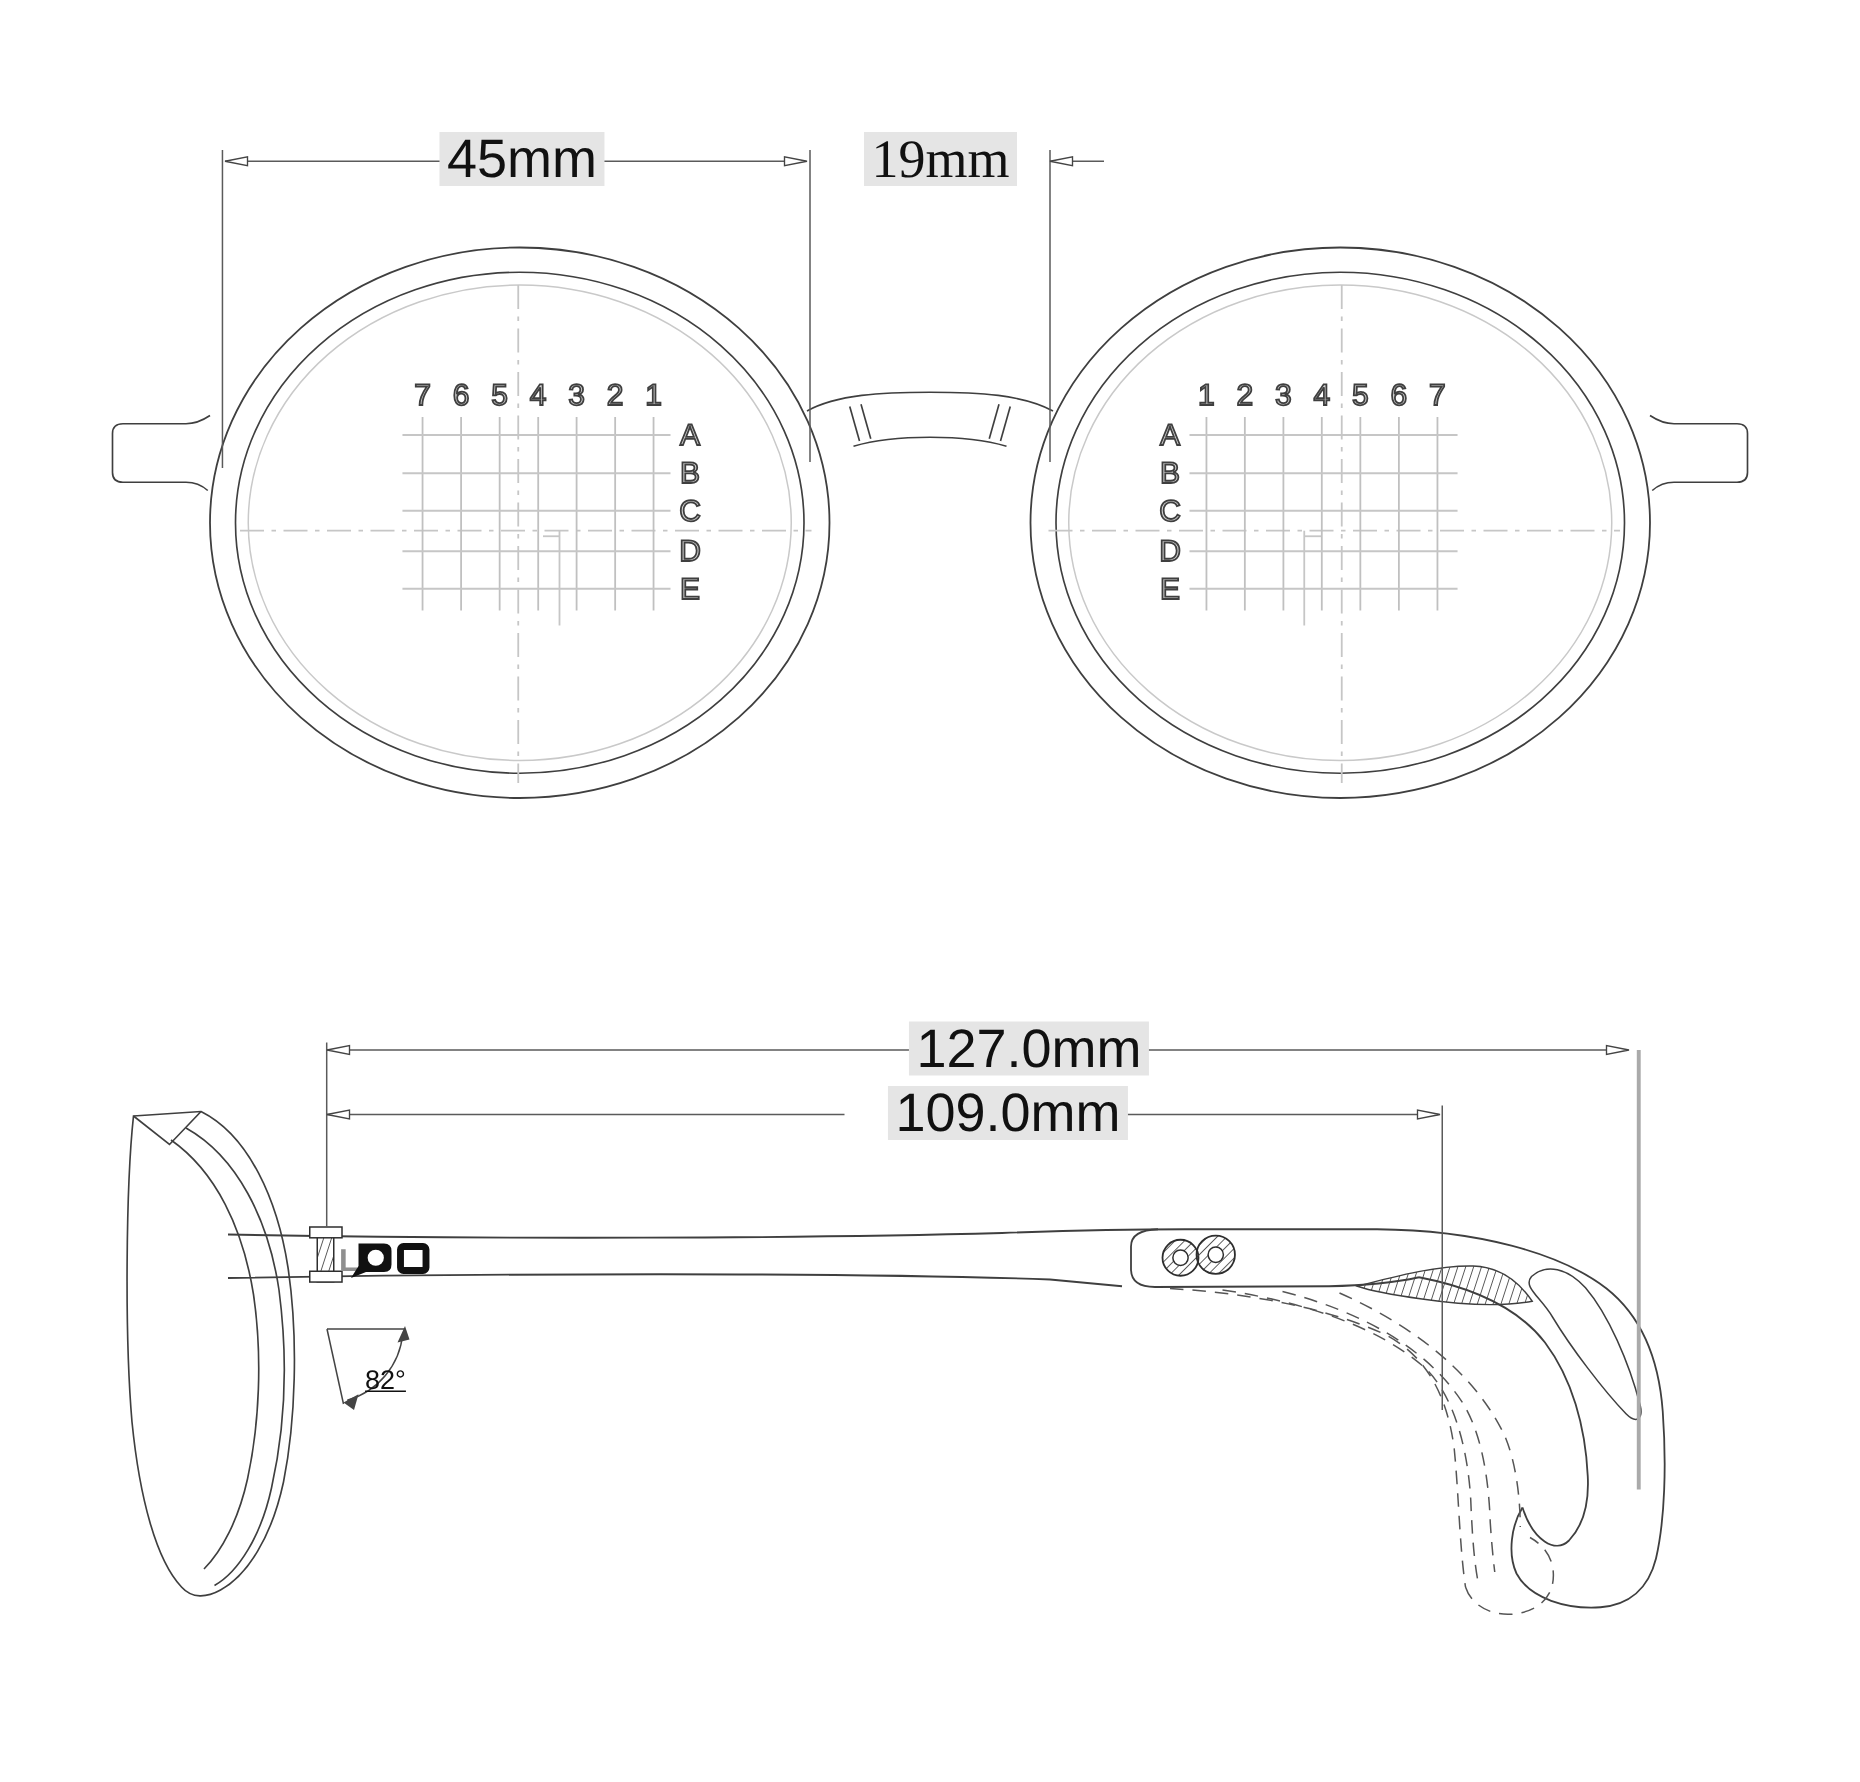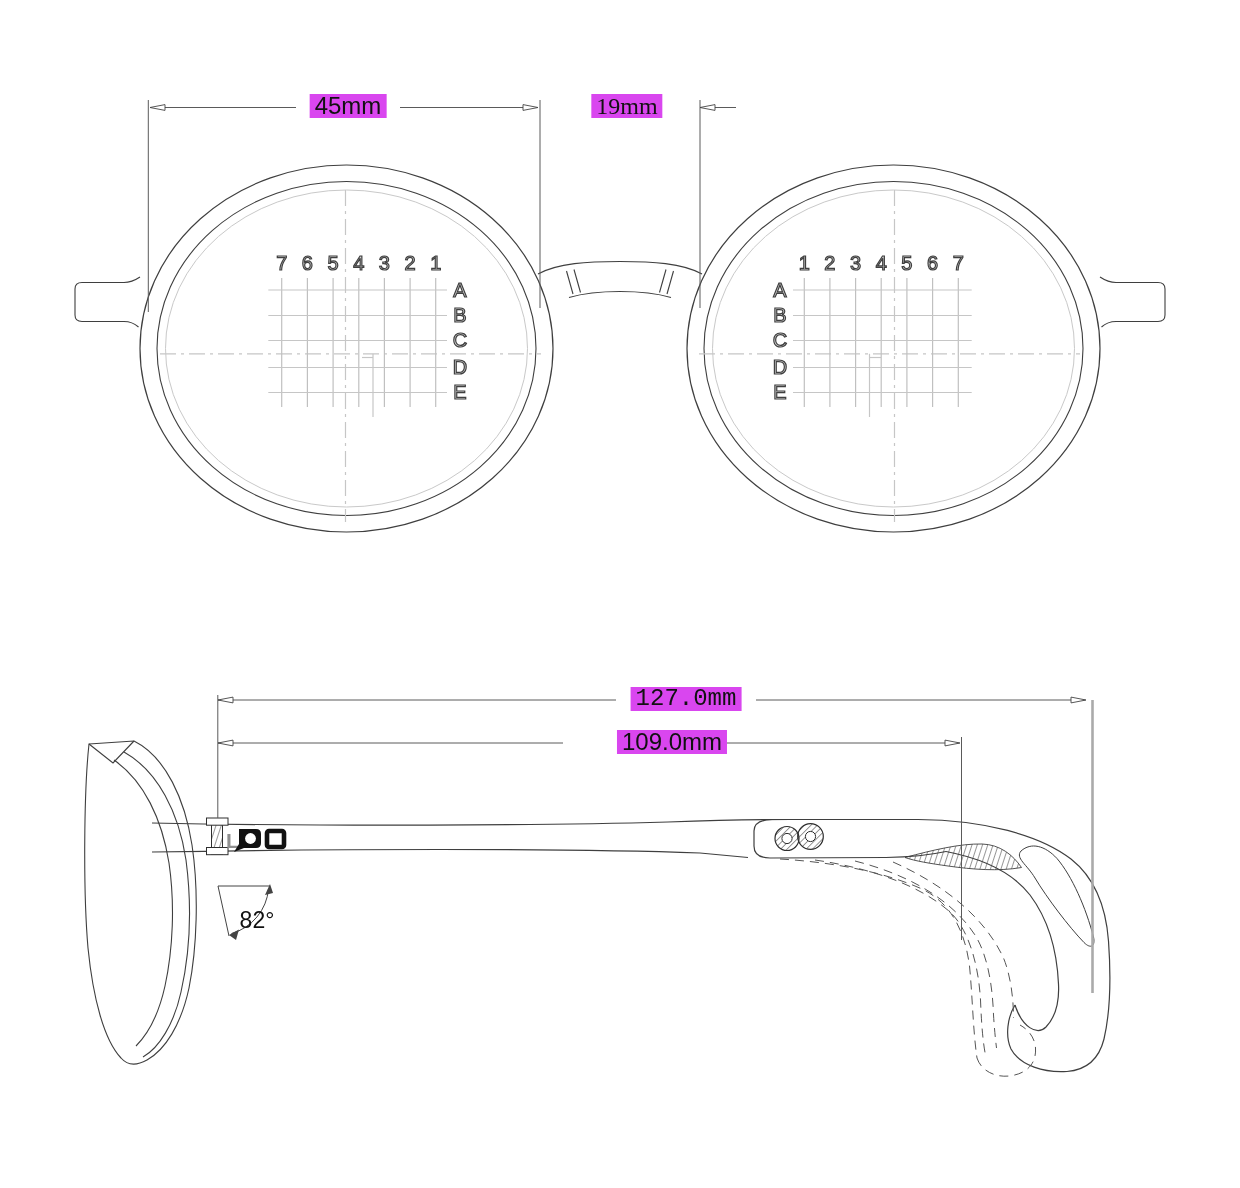"45mm" .dim-label { background: #d946ef -> #e5e5e5; font-size: 24px -> 36px }
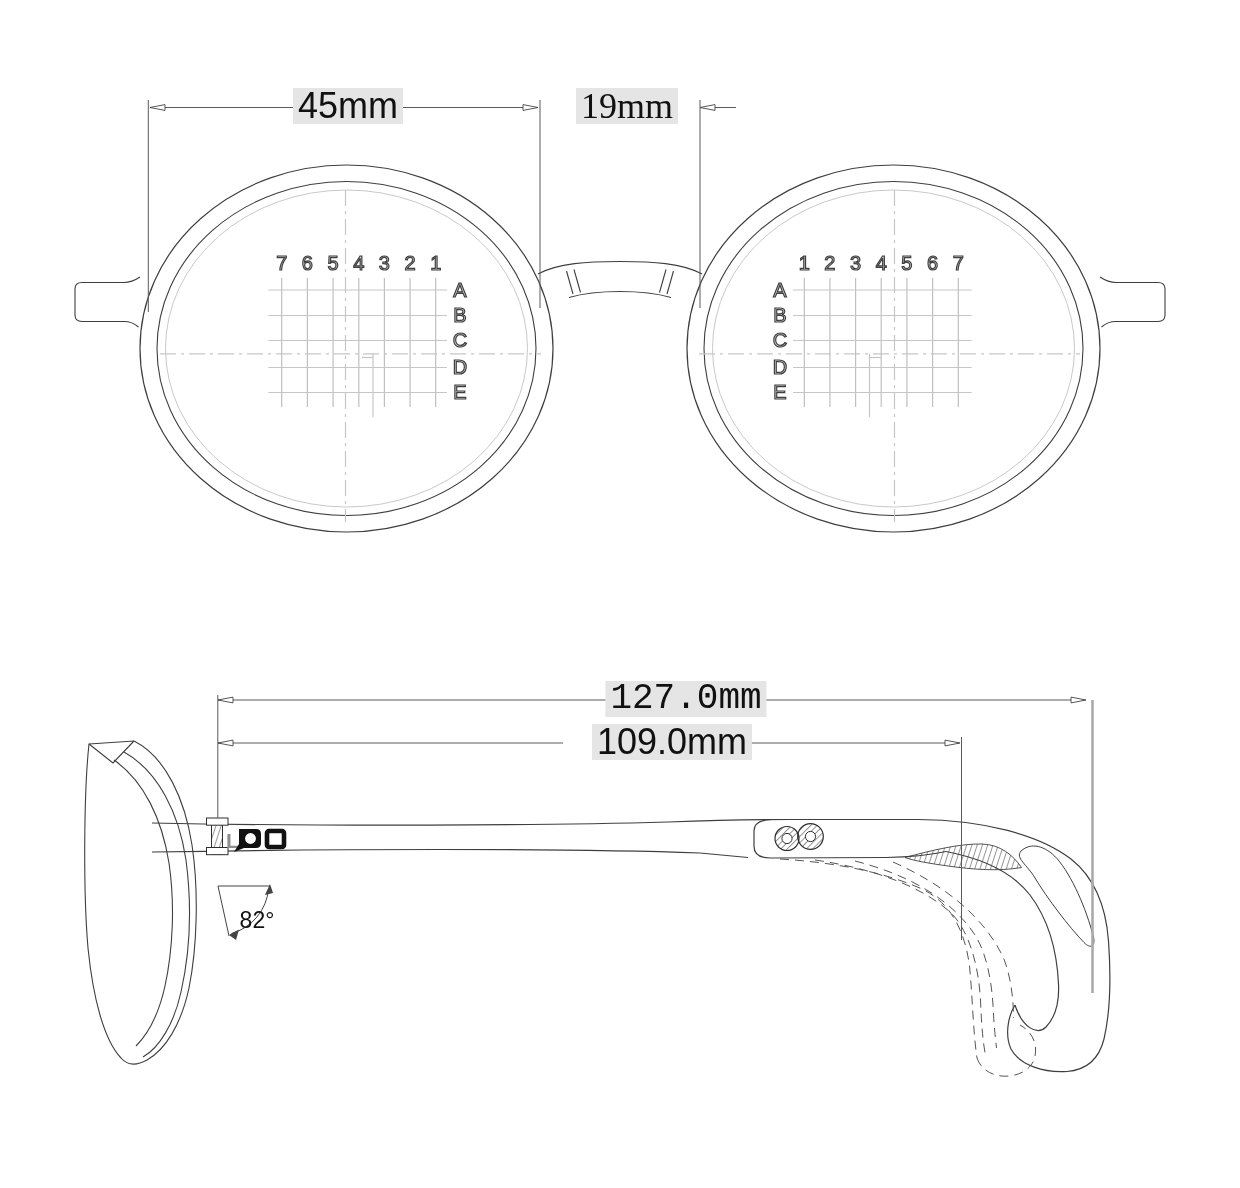"127.0mm" div.dim-label { font-family: Liberation Mono, monospace -> none }
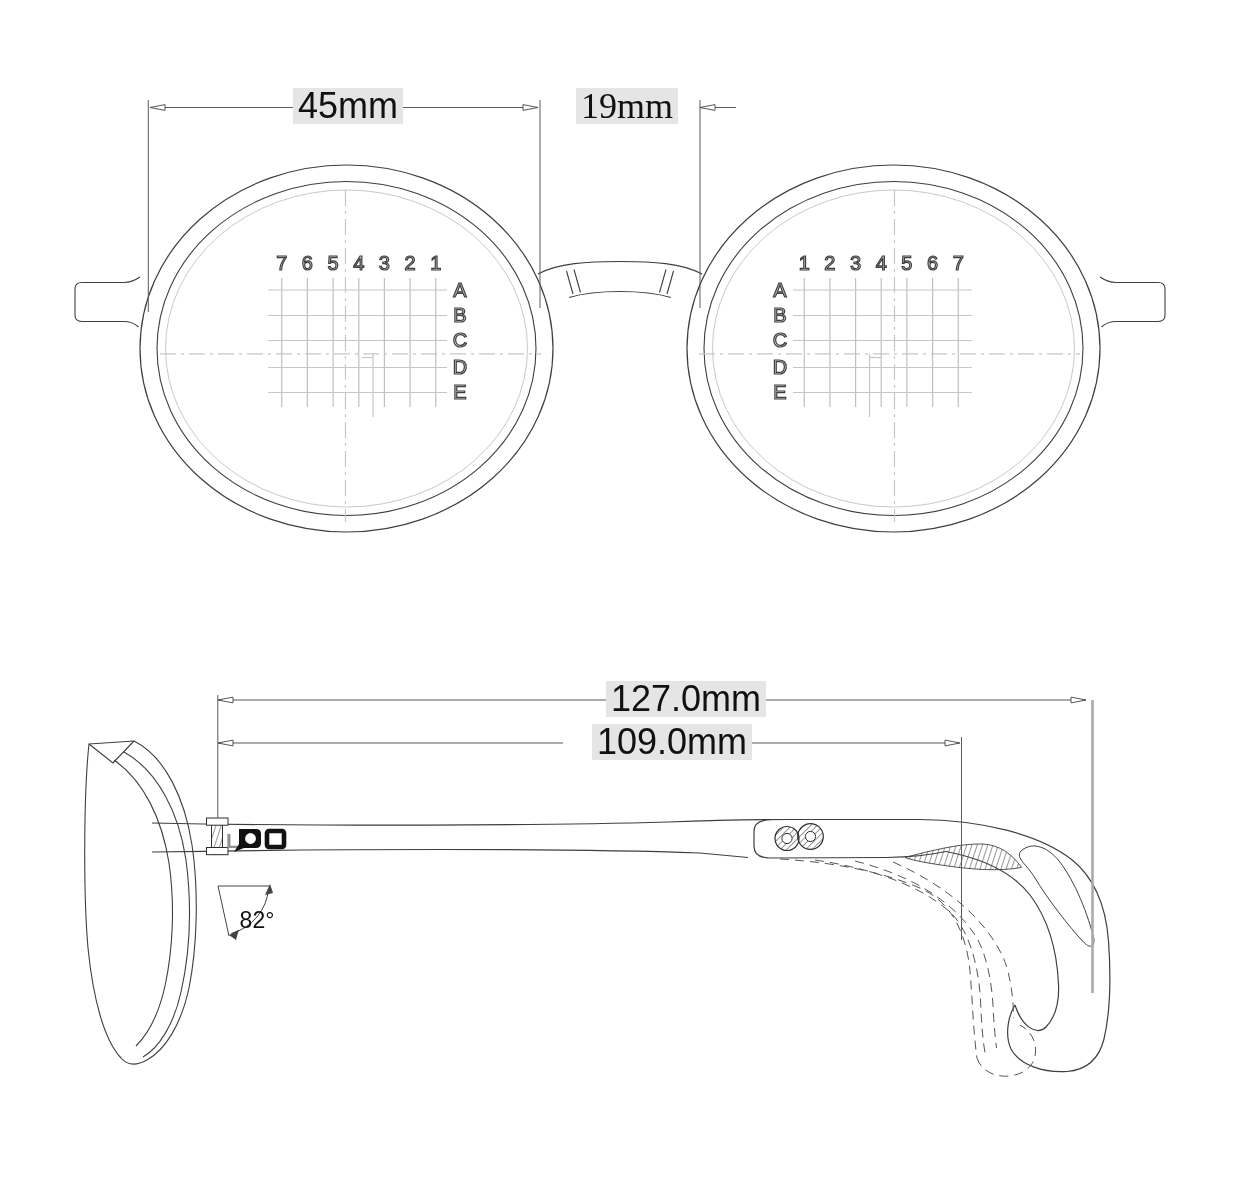"82°" .dim-label.small { font-size: 23px -> 18px; text-decoration: none -> underline }
